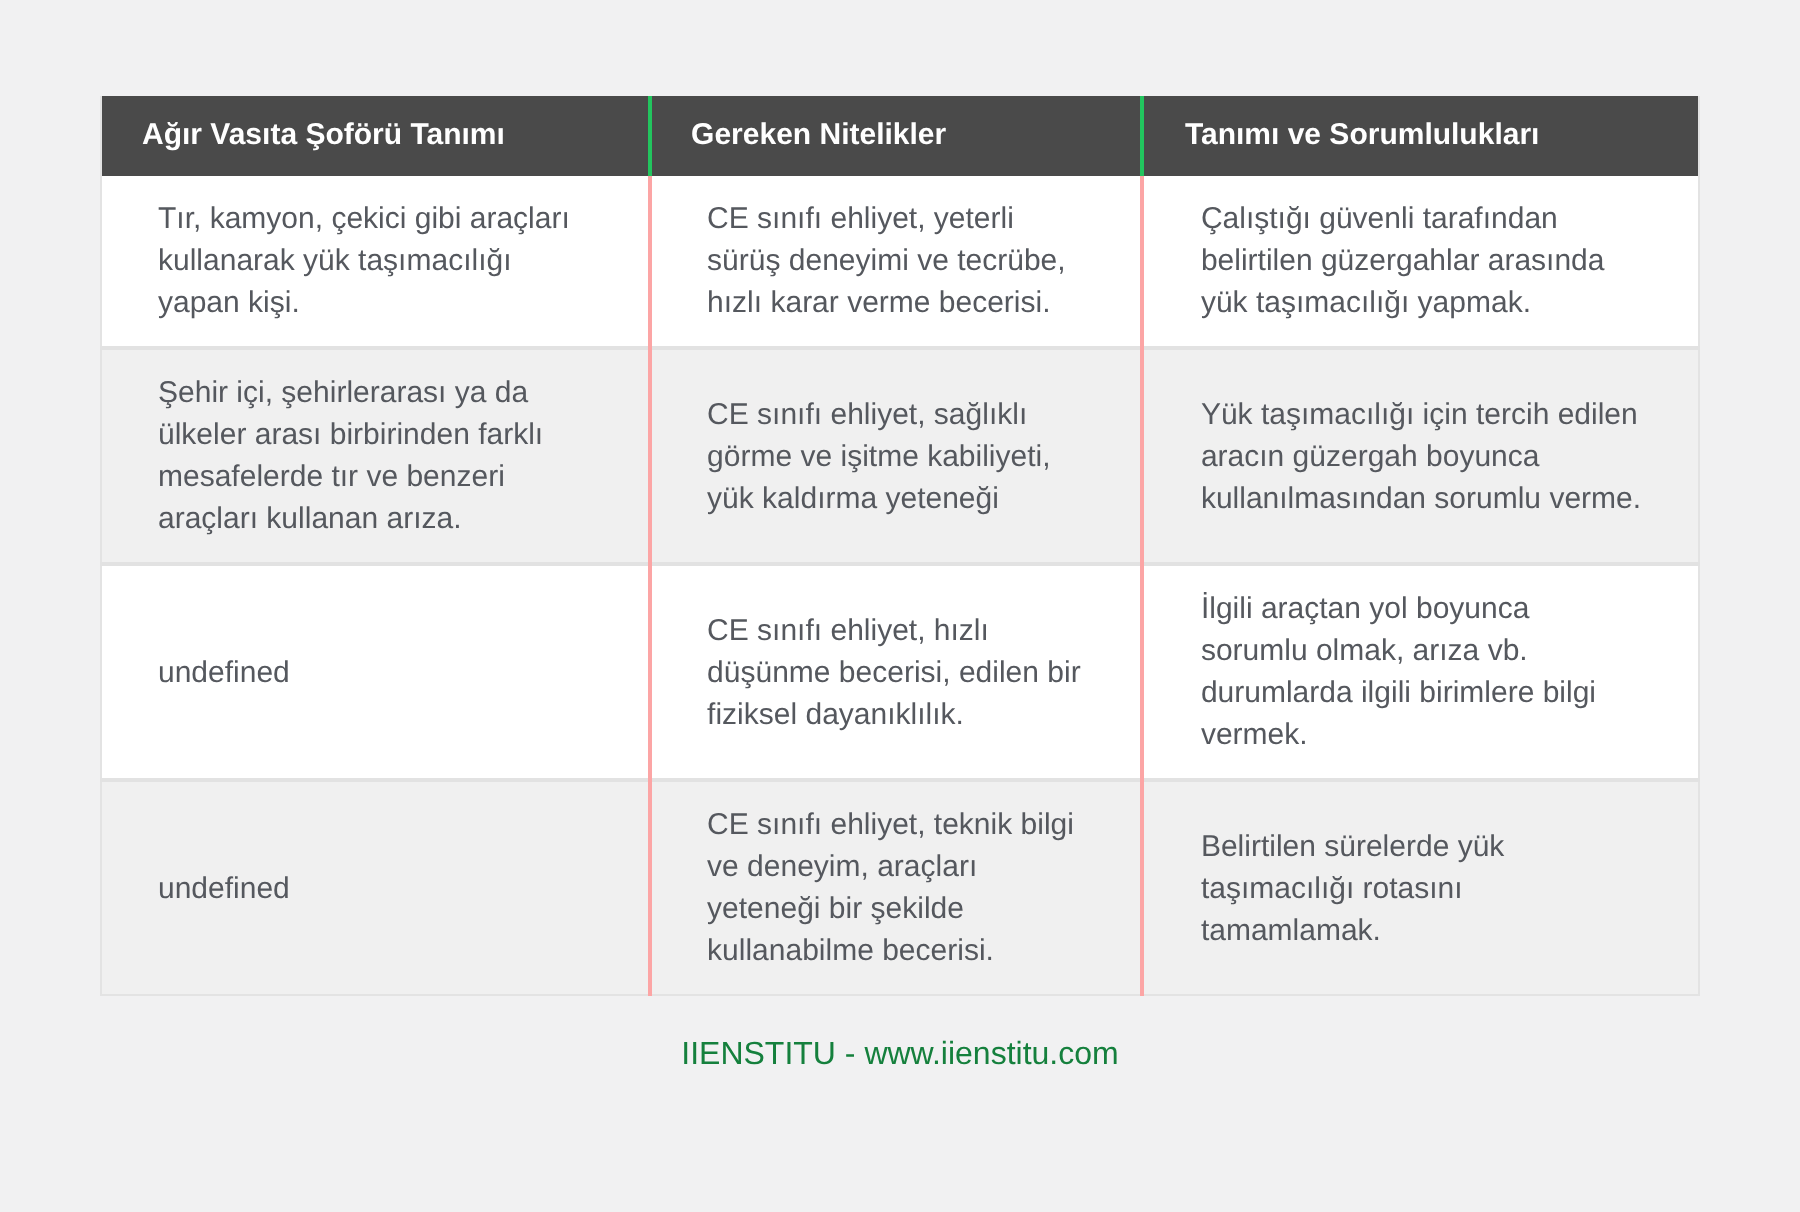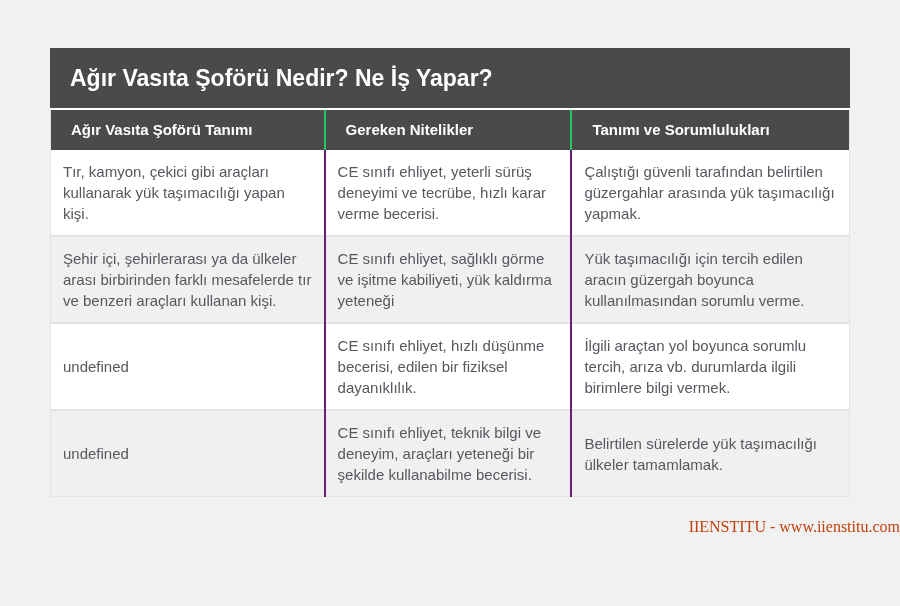"Ağır Vasıta Şoförü Nedir? Ne" div.title-bar { html: <div>Ağır Vasıta Şoförü Nedir? Ne İş Yapar?</div> -> none }
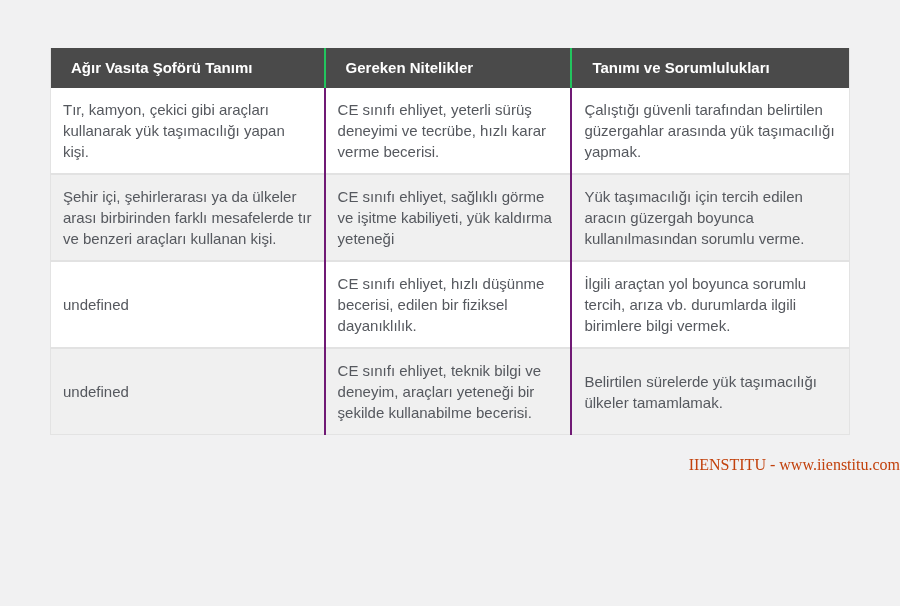"Tır, kamyon, çekici gibi araçları" table.data-table td { padding: 11px 12px -> 11px 28px }
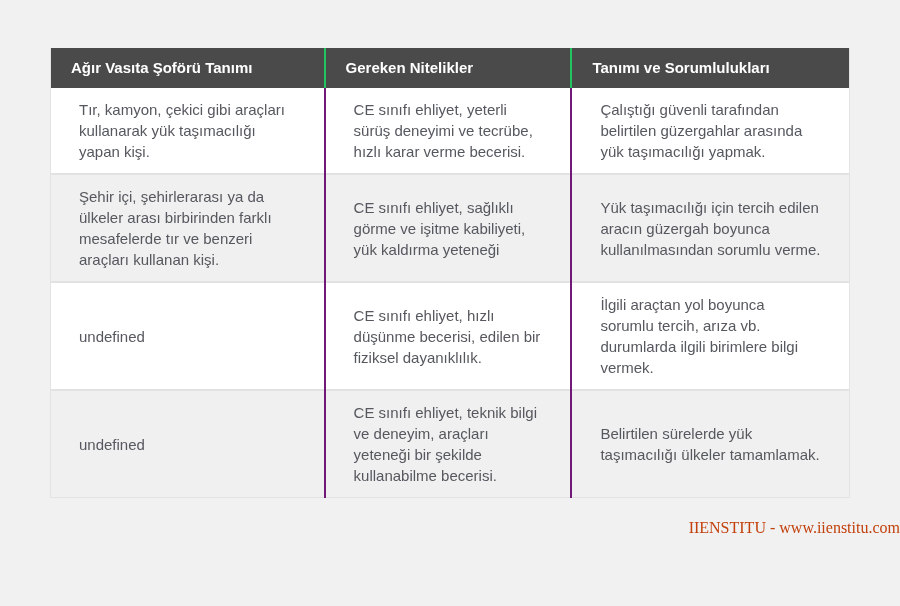"CE sınıfı ehliyet, yeterli sürüş" table.data-table td + td { border-left: 2px solid #701a75 -> 2px solid #fca5a5 }
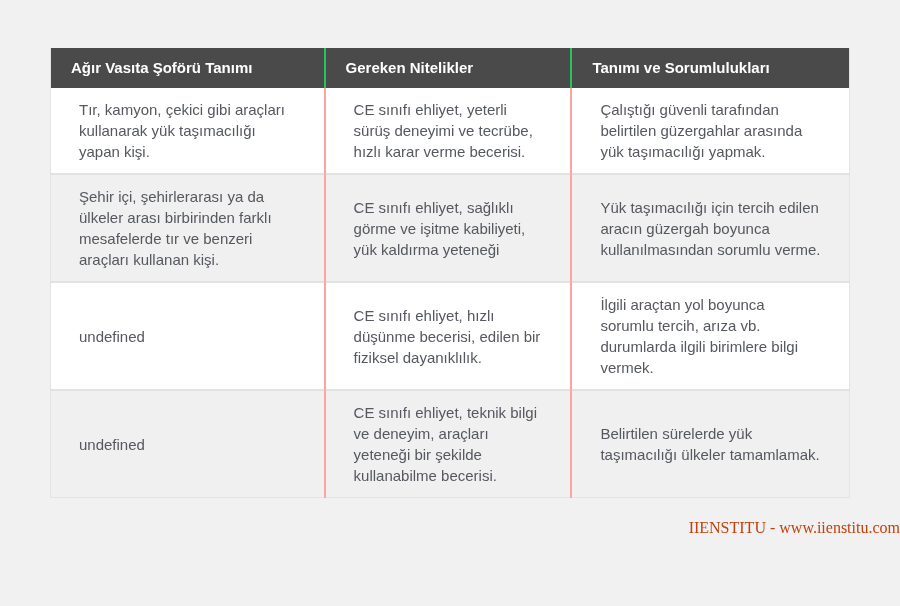"Şehir içi, şehirlerarası ya da" td { text: kişi -> arıza }
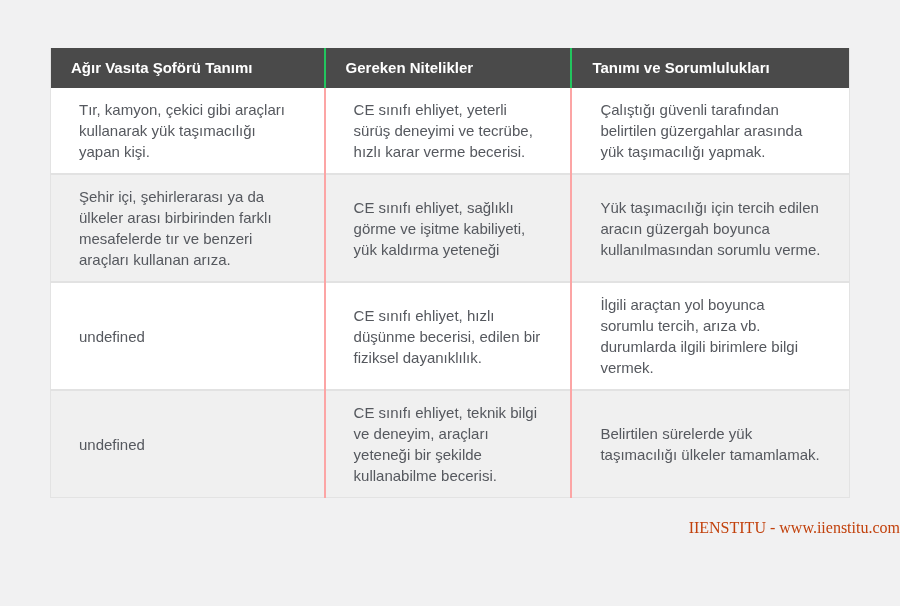"İlgili araçtan yol boyunca sorumlu" td { text: tercih -> olmak }
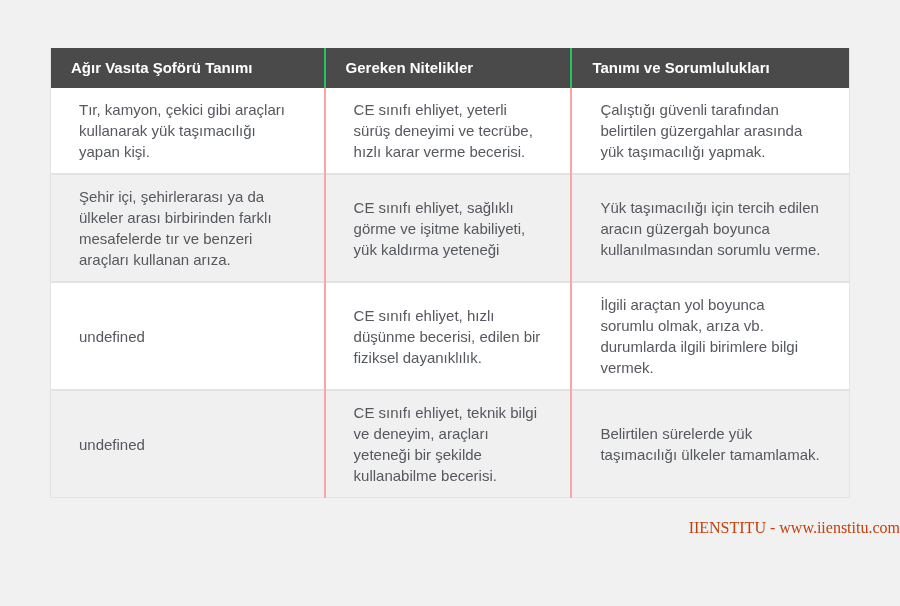"Belirtilen sürelerde yük taşımacılığı" td { text: ülkeler -> rotasını }
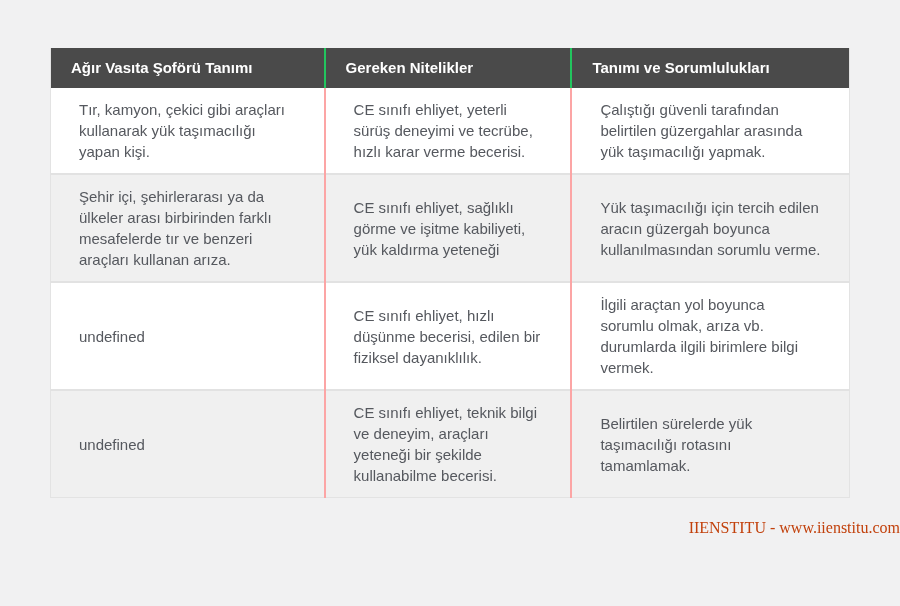"IIENSTITU - www.iienstitu.com" .footer { color: #c2410c -> #15803d; font-family: Liberation Serif, serif -> none; text-align: right -> center }
